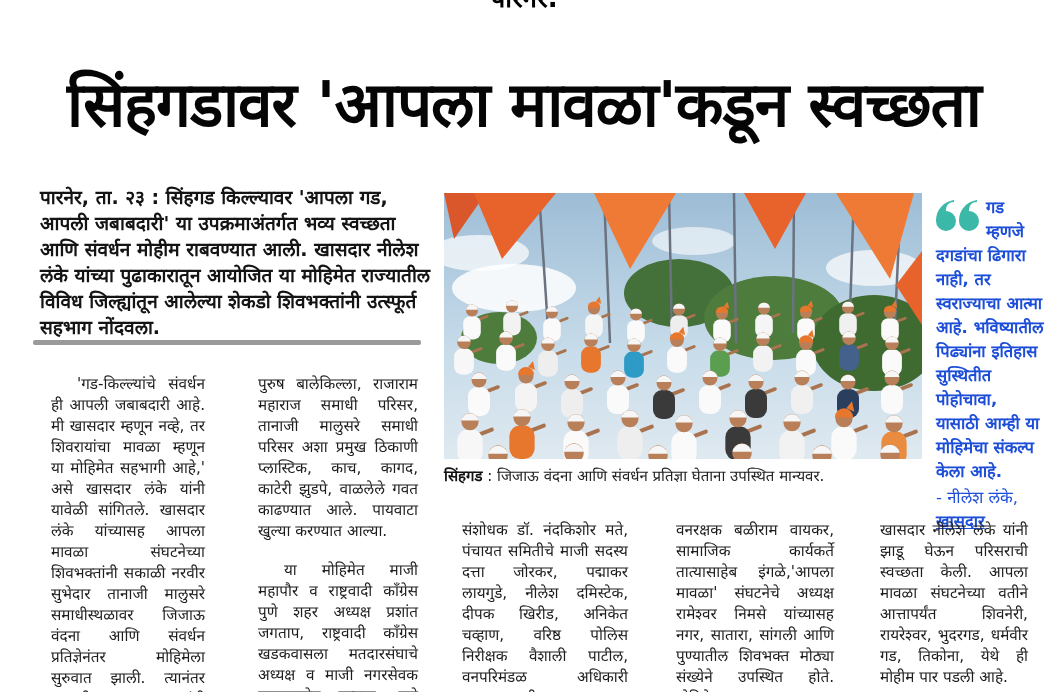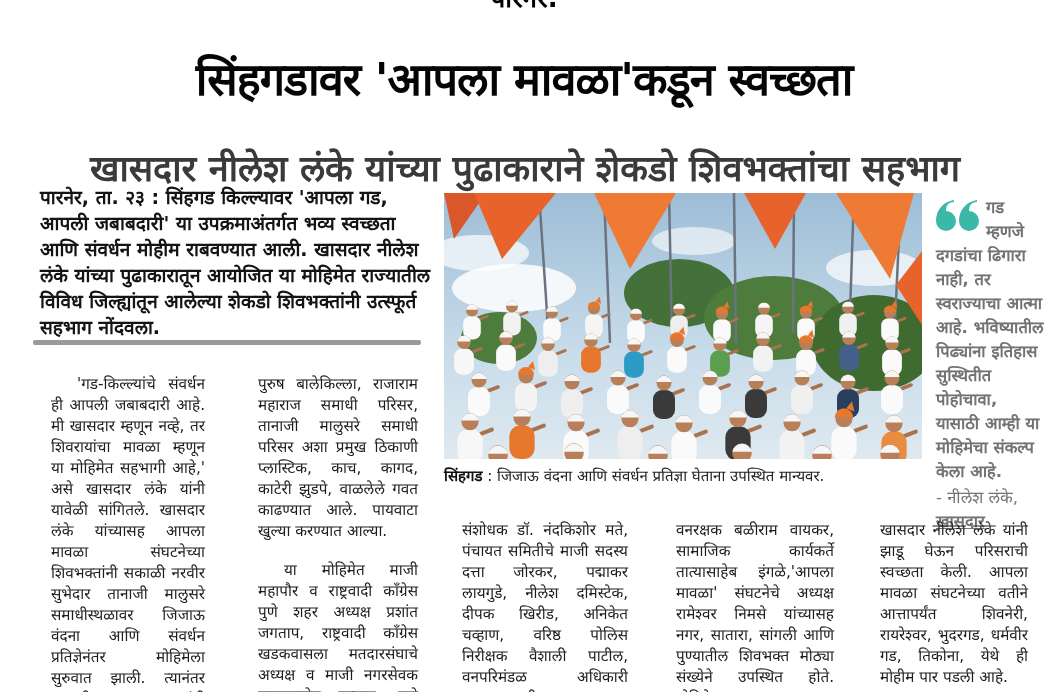"सिंहगडावर 'आपला मावळा'कडून स्वच्छता" .headline { font-size: 45px -> 62px }
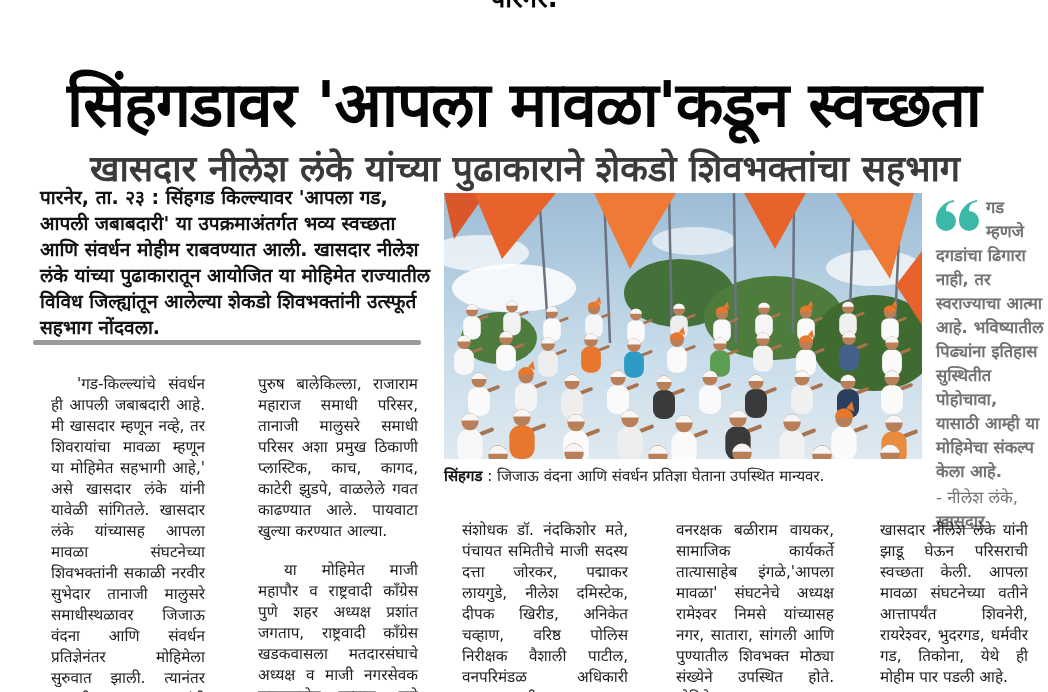"खासदार नीलेश लंके यांच्या पुढाकाराने" h2.subheadline { html: <h2>खासदार नीलेश लंके यांच्या पुढाकाराने शेकडो शिवभक्तांचा सहभाग</h2> -> none }
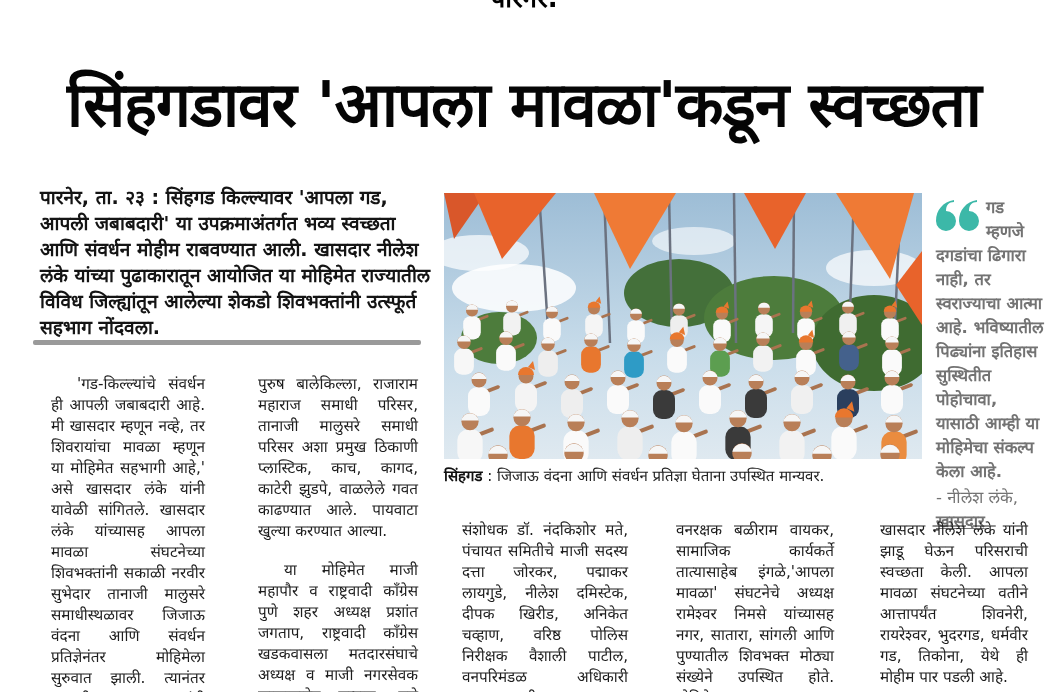"गड म्हणजे दगडांचा ढिगारा नाही," .quote { color: #737373 -> #1d4ed8 }
